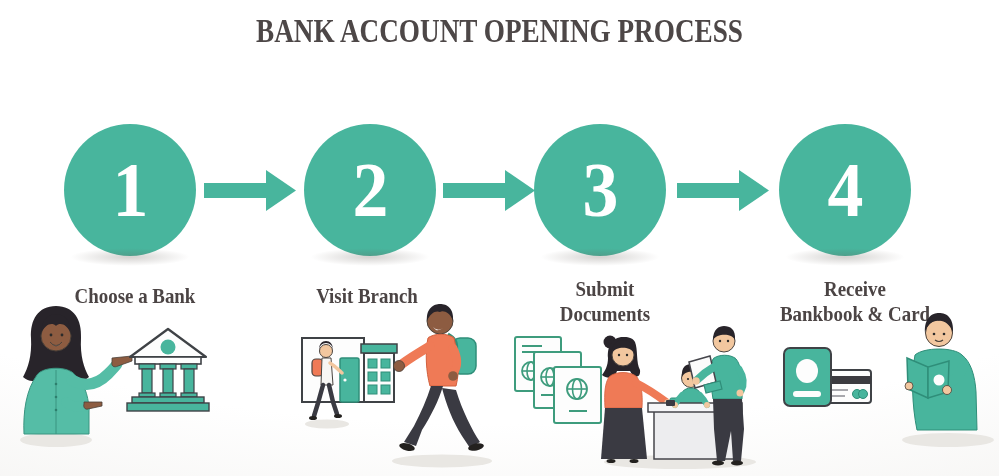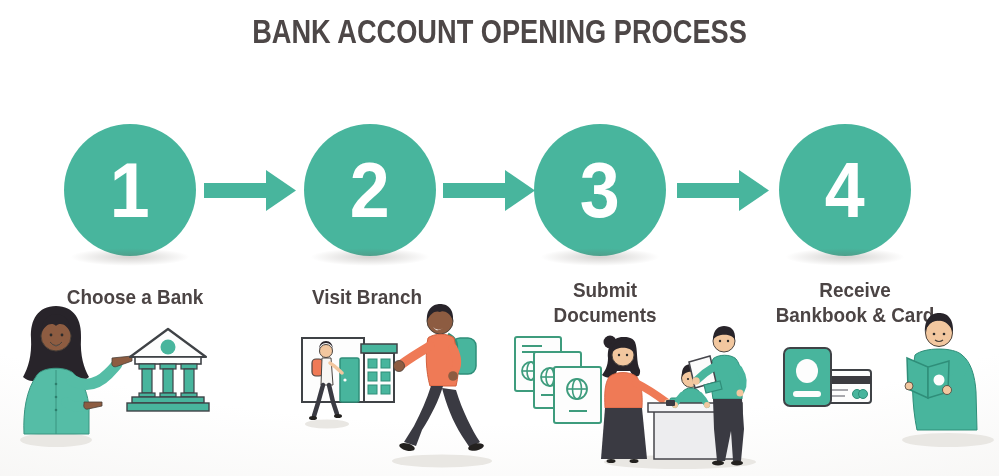"BANK ACCOUNT OPENING PROCESS" .canvas { font-family: Liberation Sans, sans-serif -> Liberation Serif, serif }
